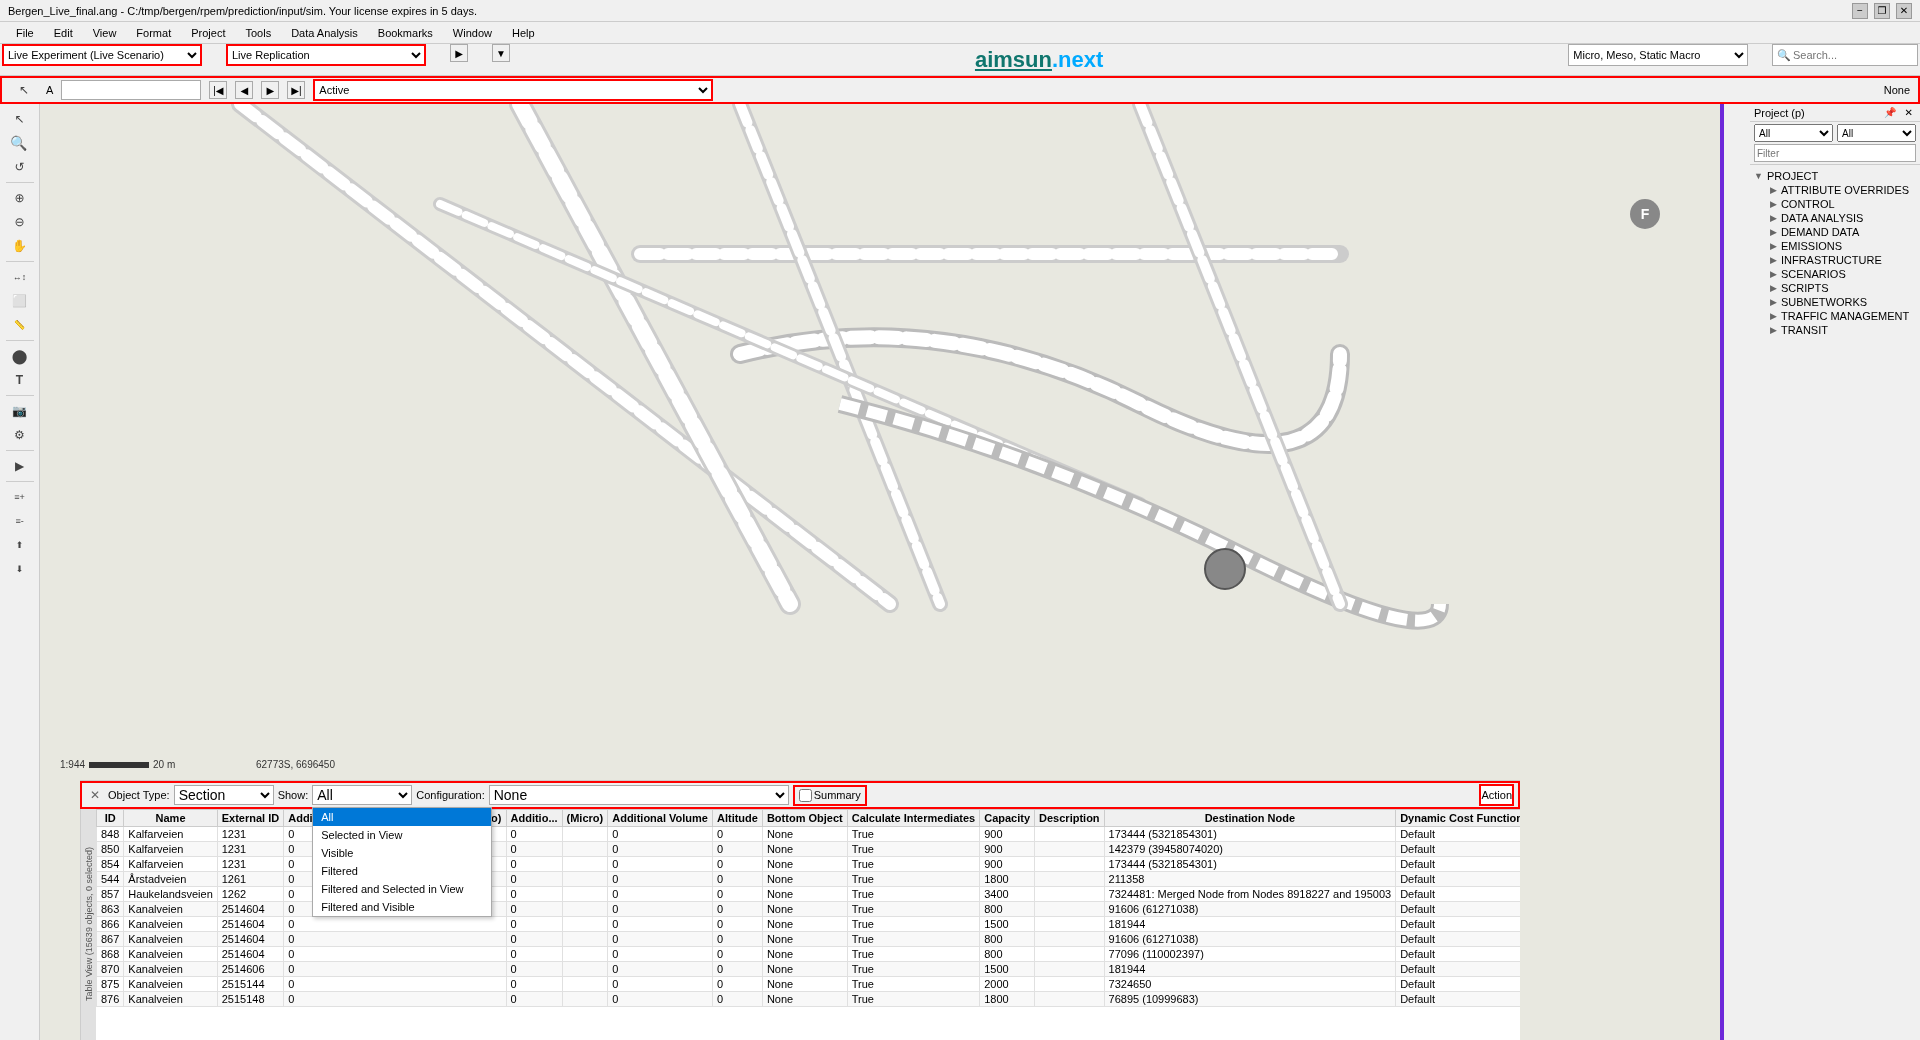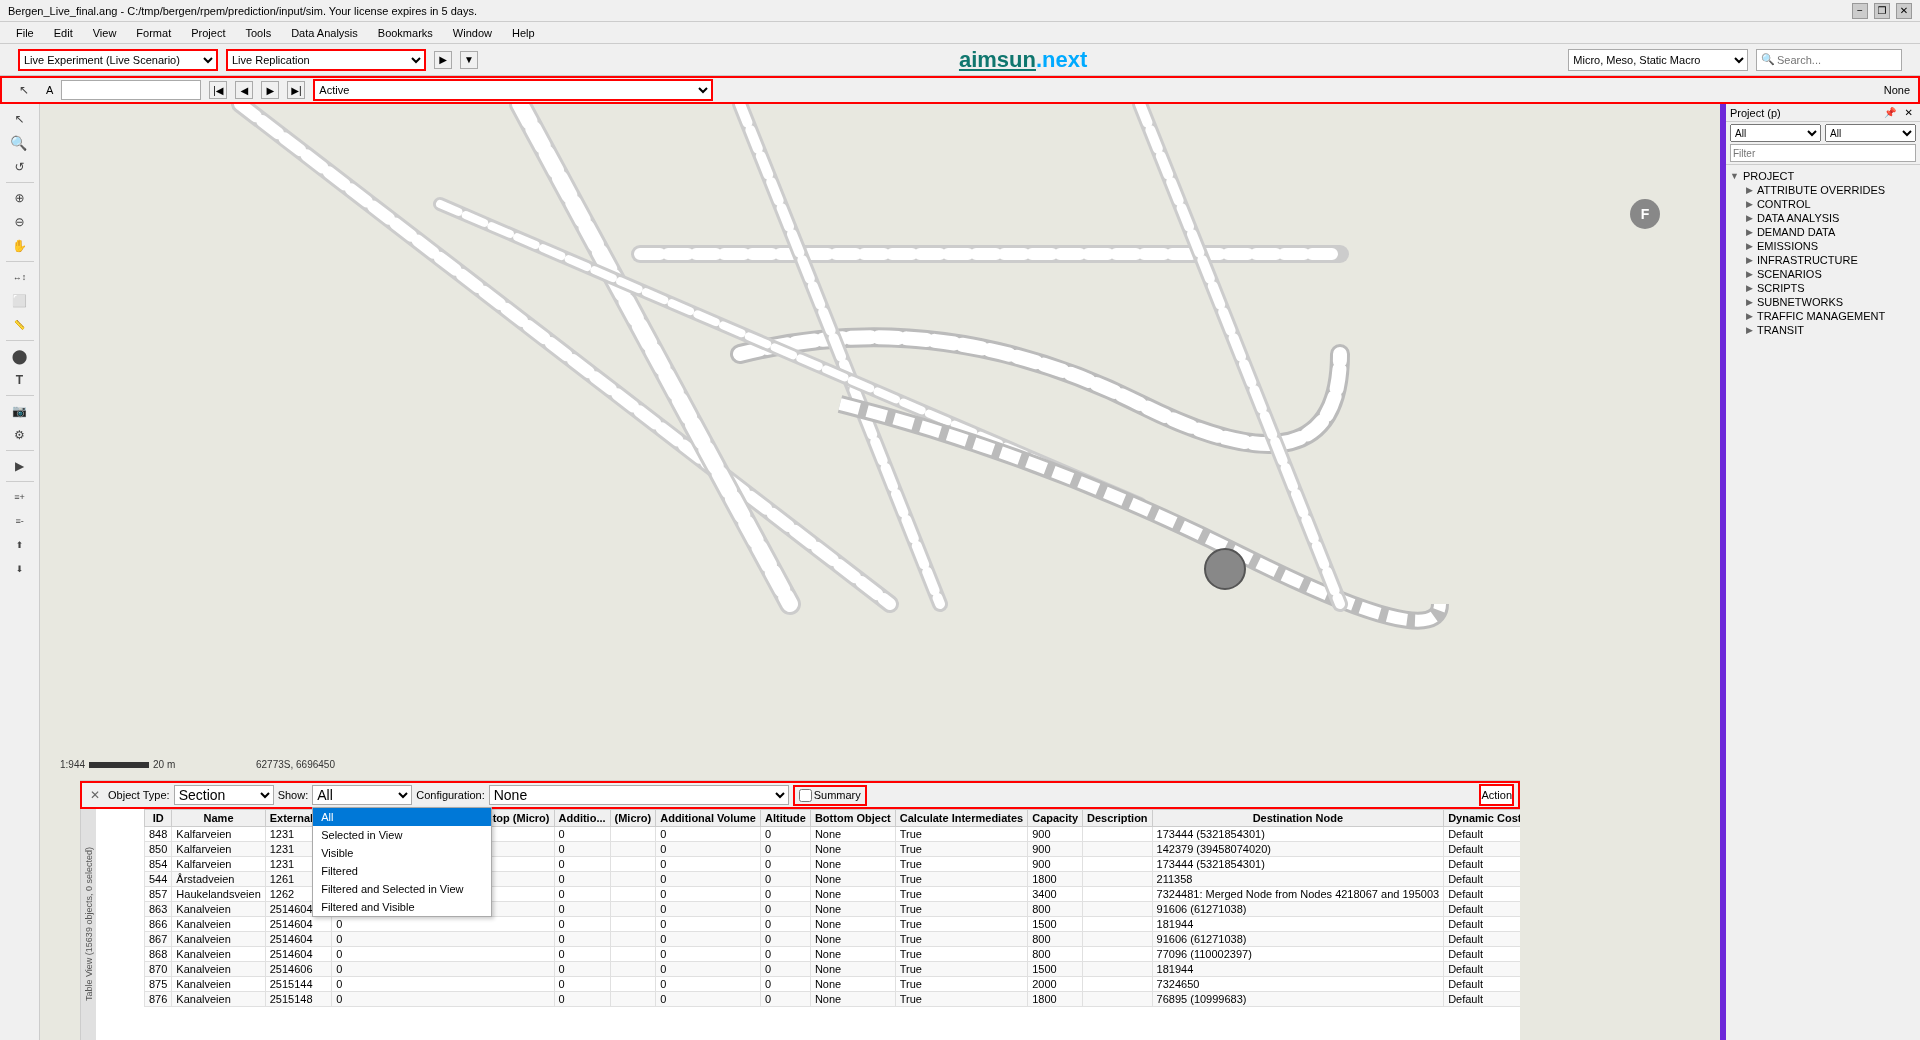"Live Experiment (Live Scenario)" #toolbar { align-items: center -> none; gap: 8px -> 24px; padding: 0 18px -> 0 2px }
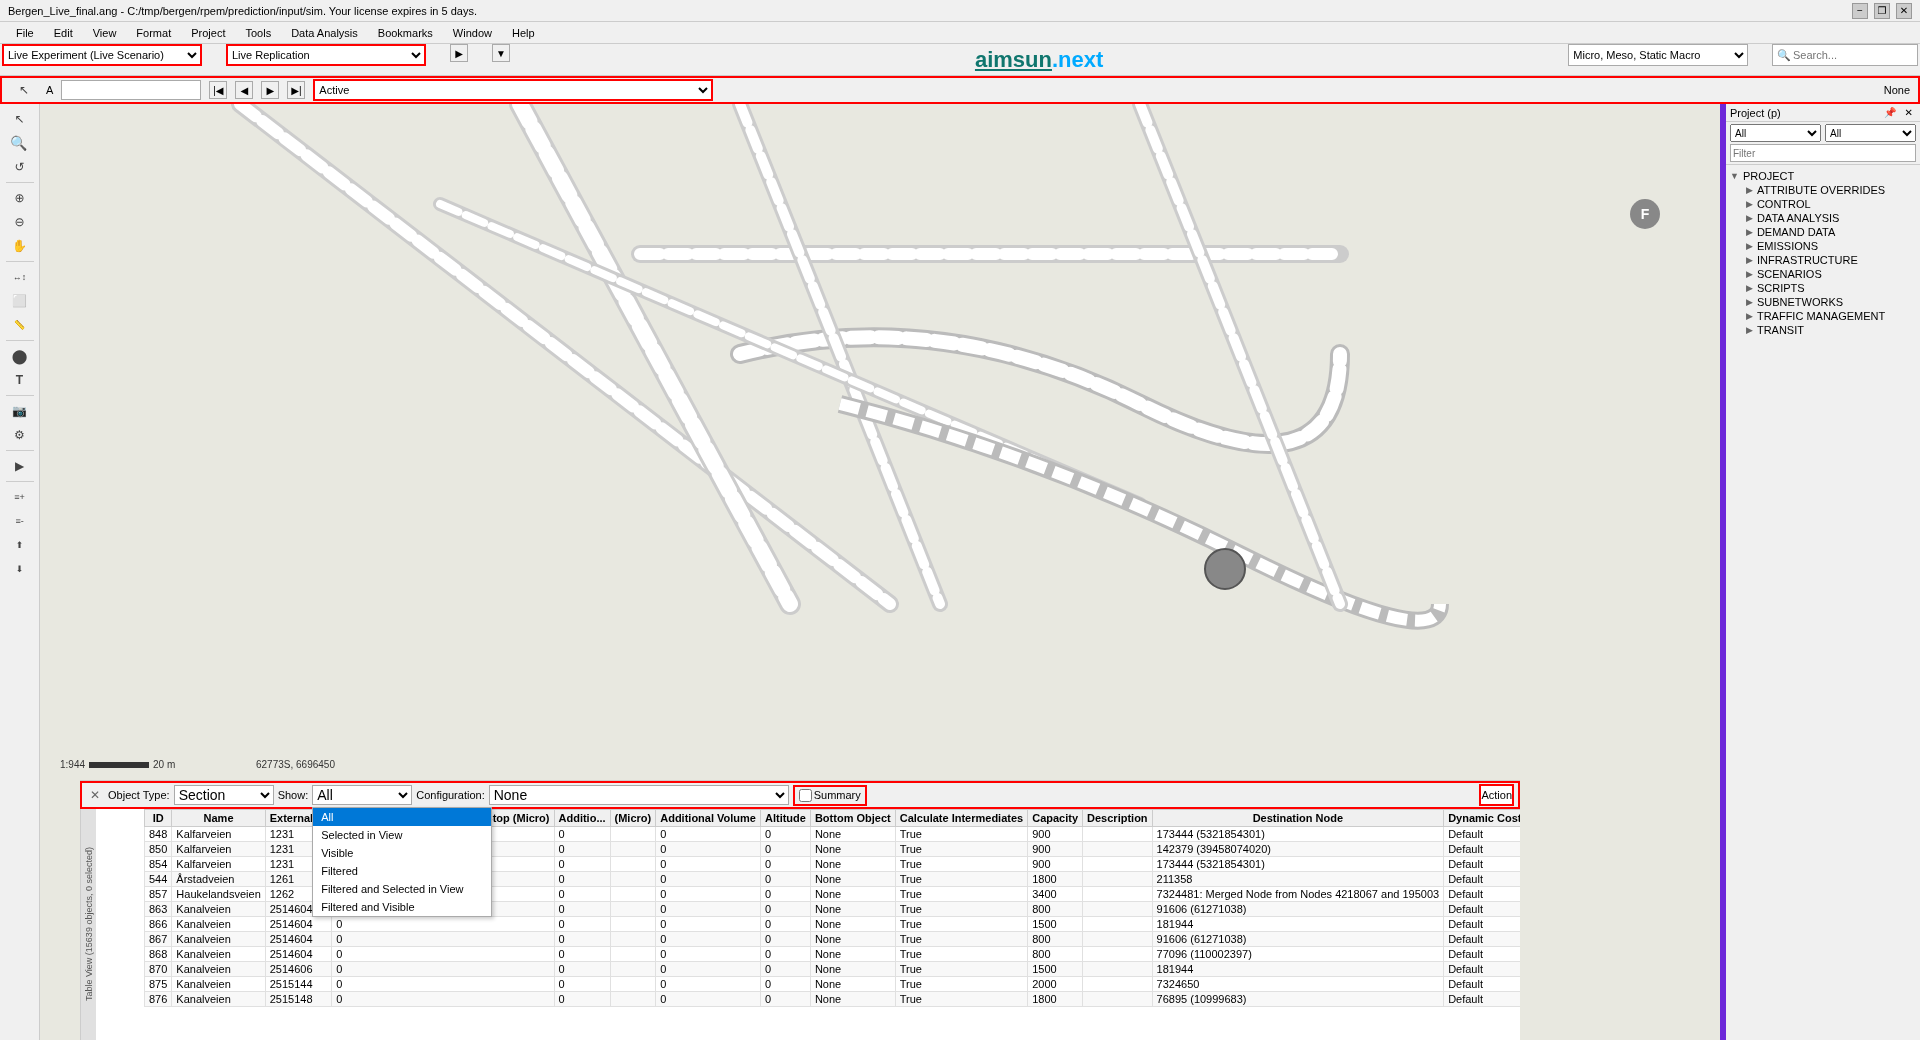"Project (p)" #right-panel { border-left: 6px solid #6d28d9 -> 4px solid #6d28d9; padding-left: none -> 26px }
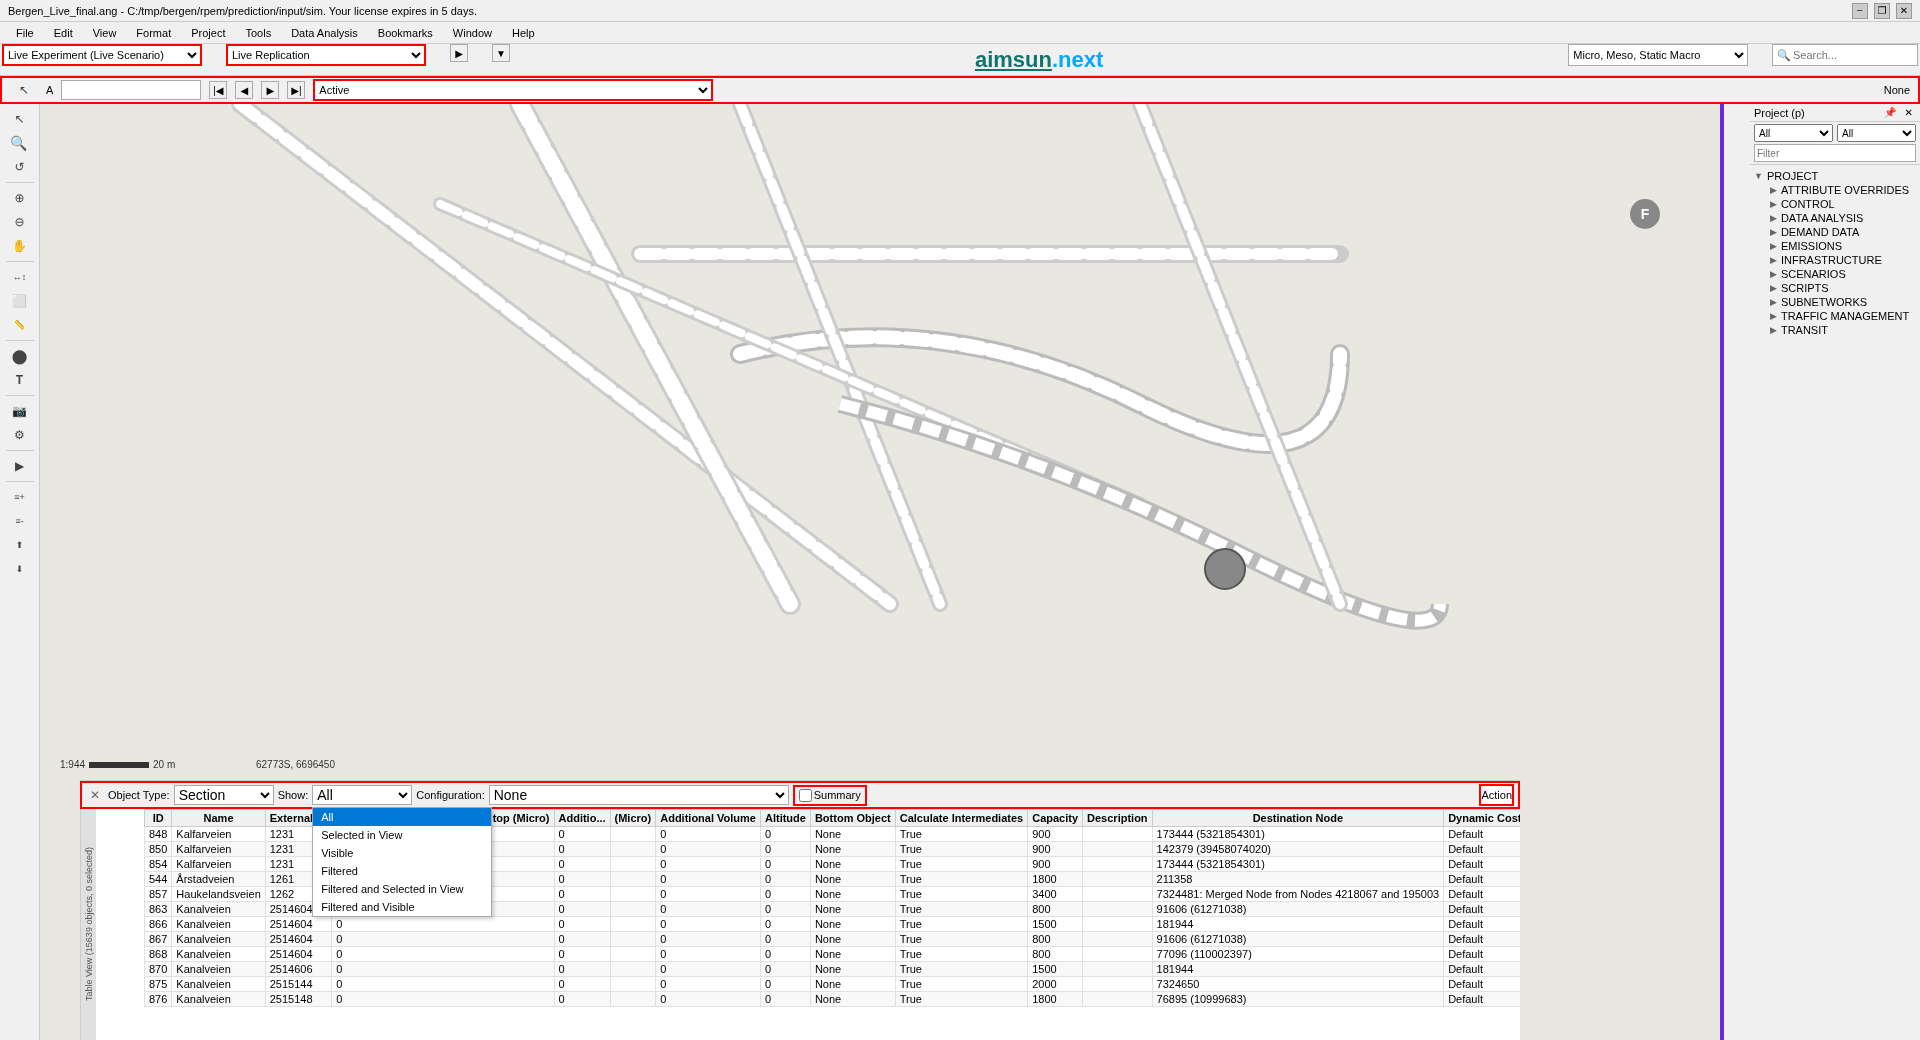"ID" #table-container { margin-left: 48px -> none }
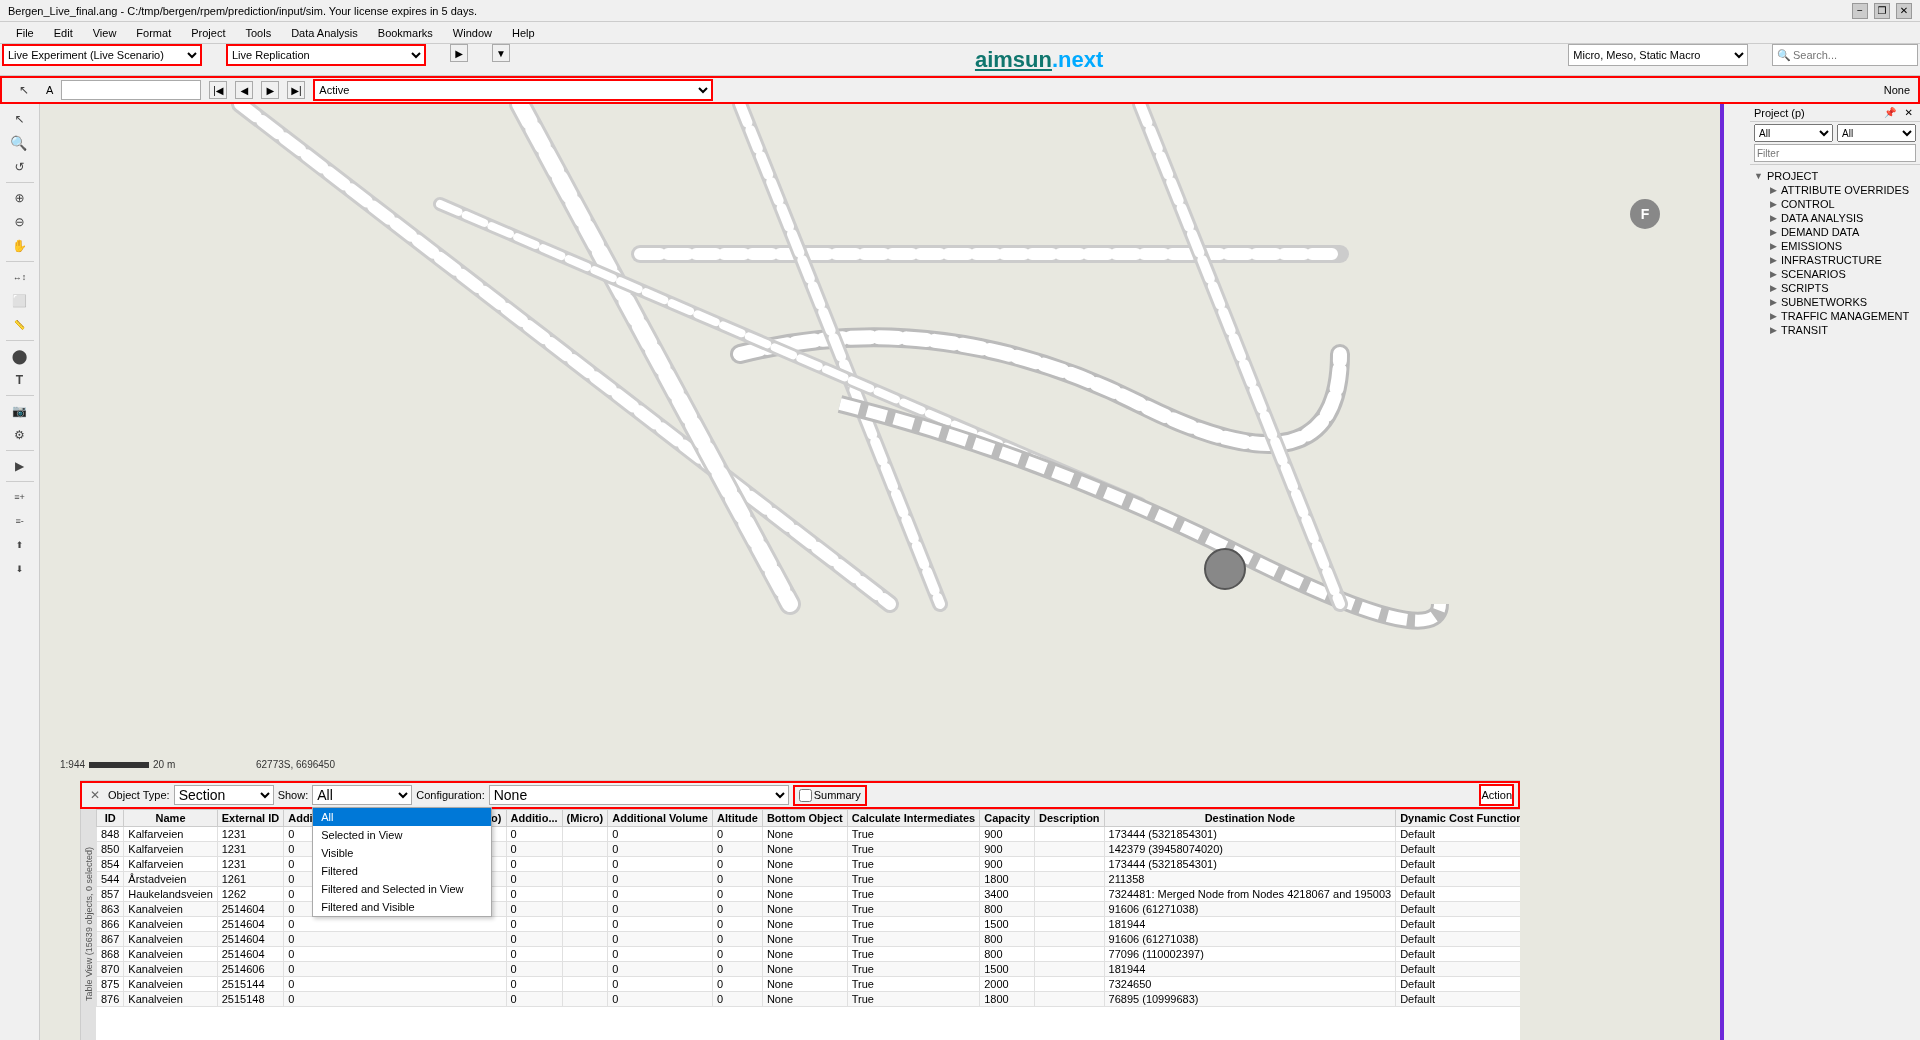"7324481: Merged Node from Nodes" td { text: 4218067 -> 8918227 }
